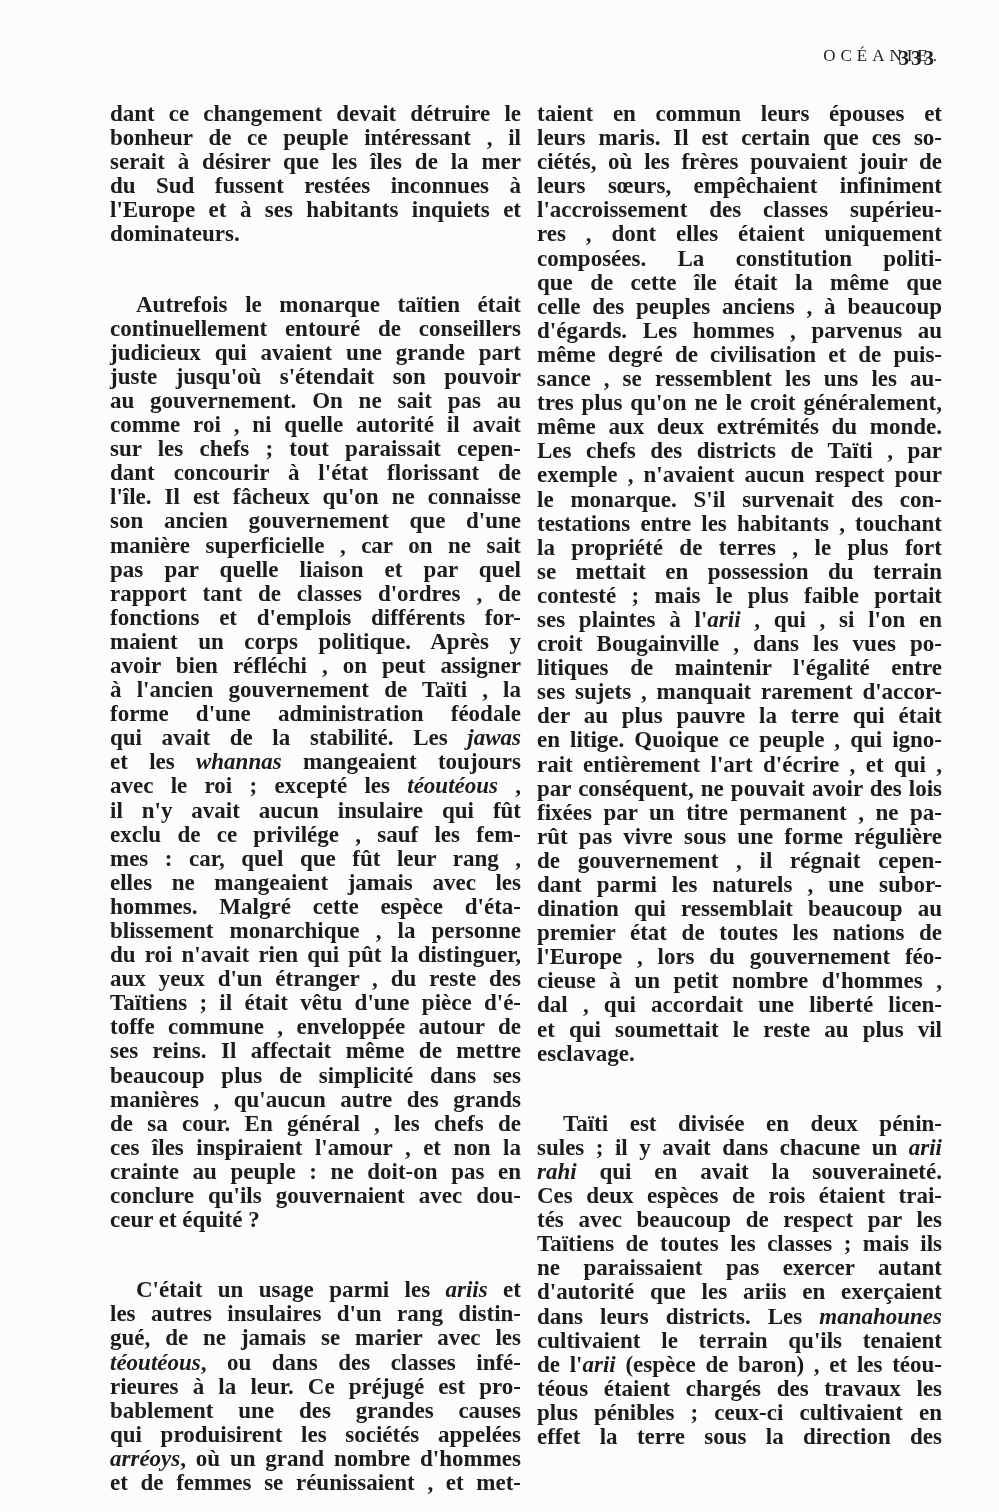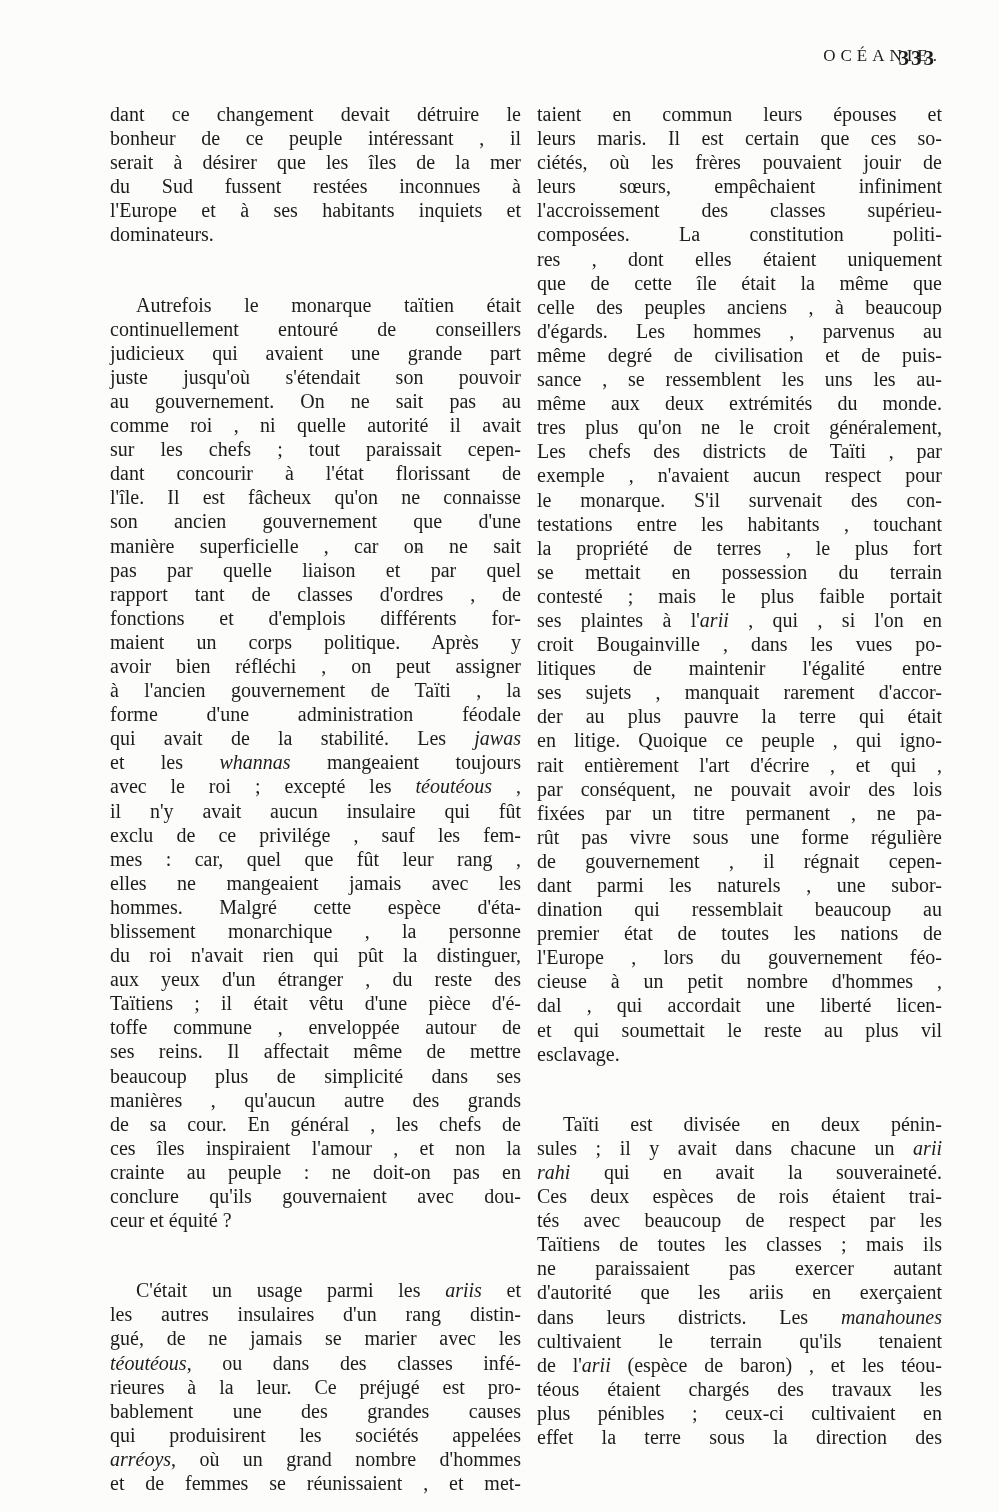"dant ce changement devait détruire" .column { font-size: 20px -> 23px; font-weight: none -> bold }
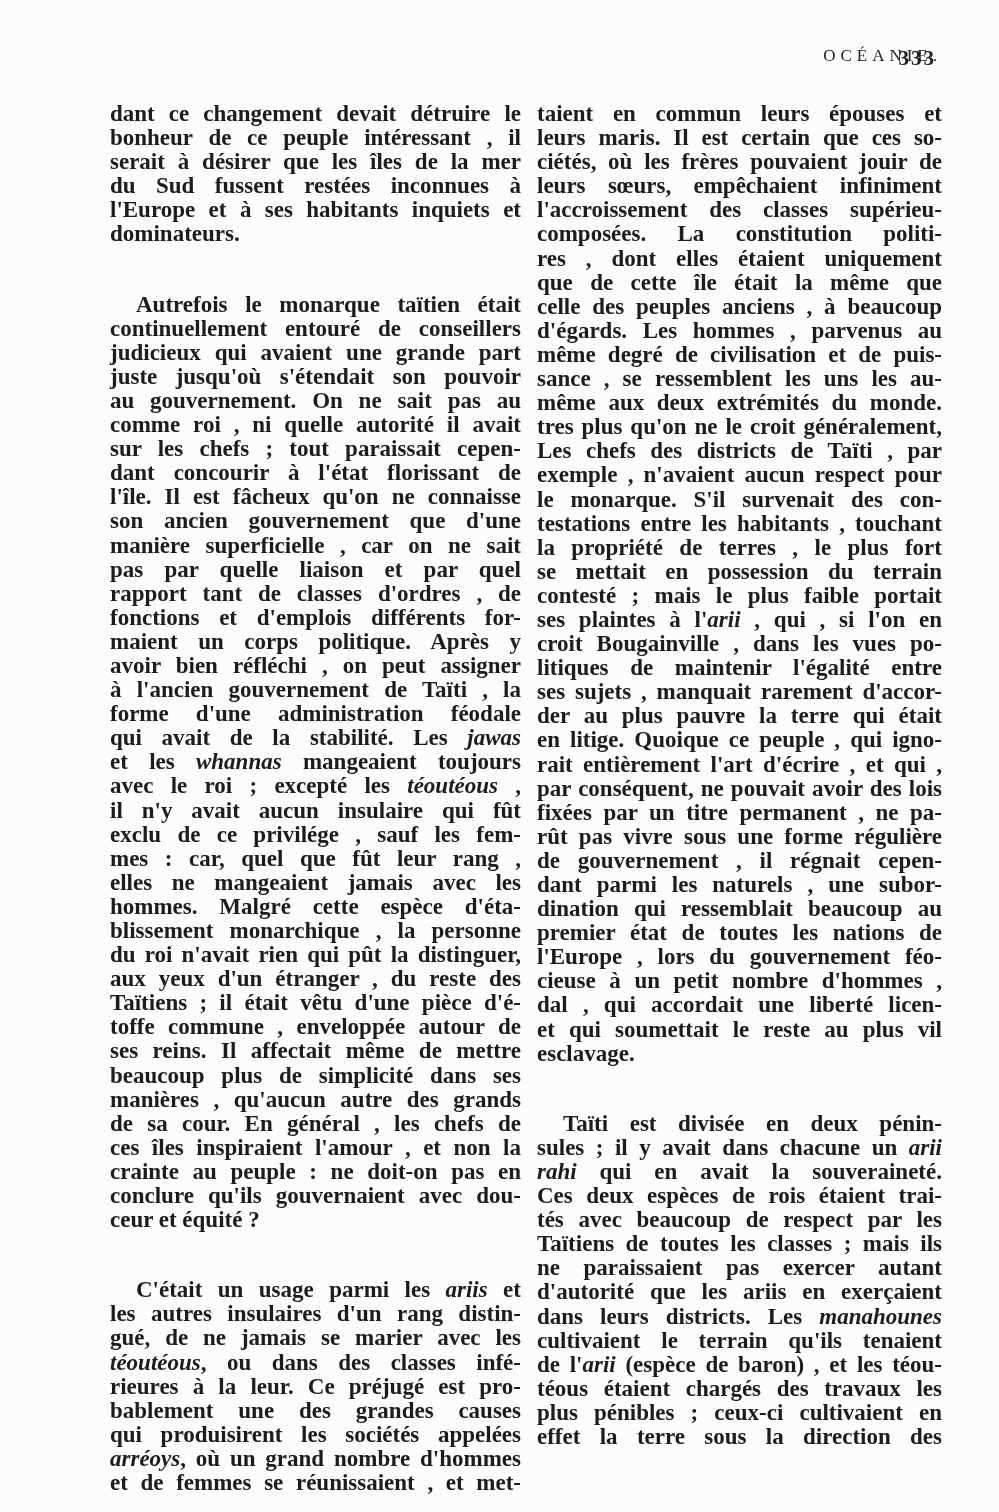"composées. La constitution politi-" div.line { order: before "res , dont elles étaient" -> after "res , dont elles étaient" }
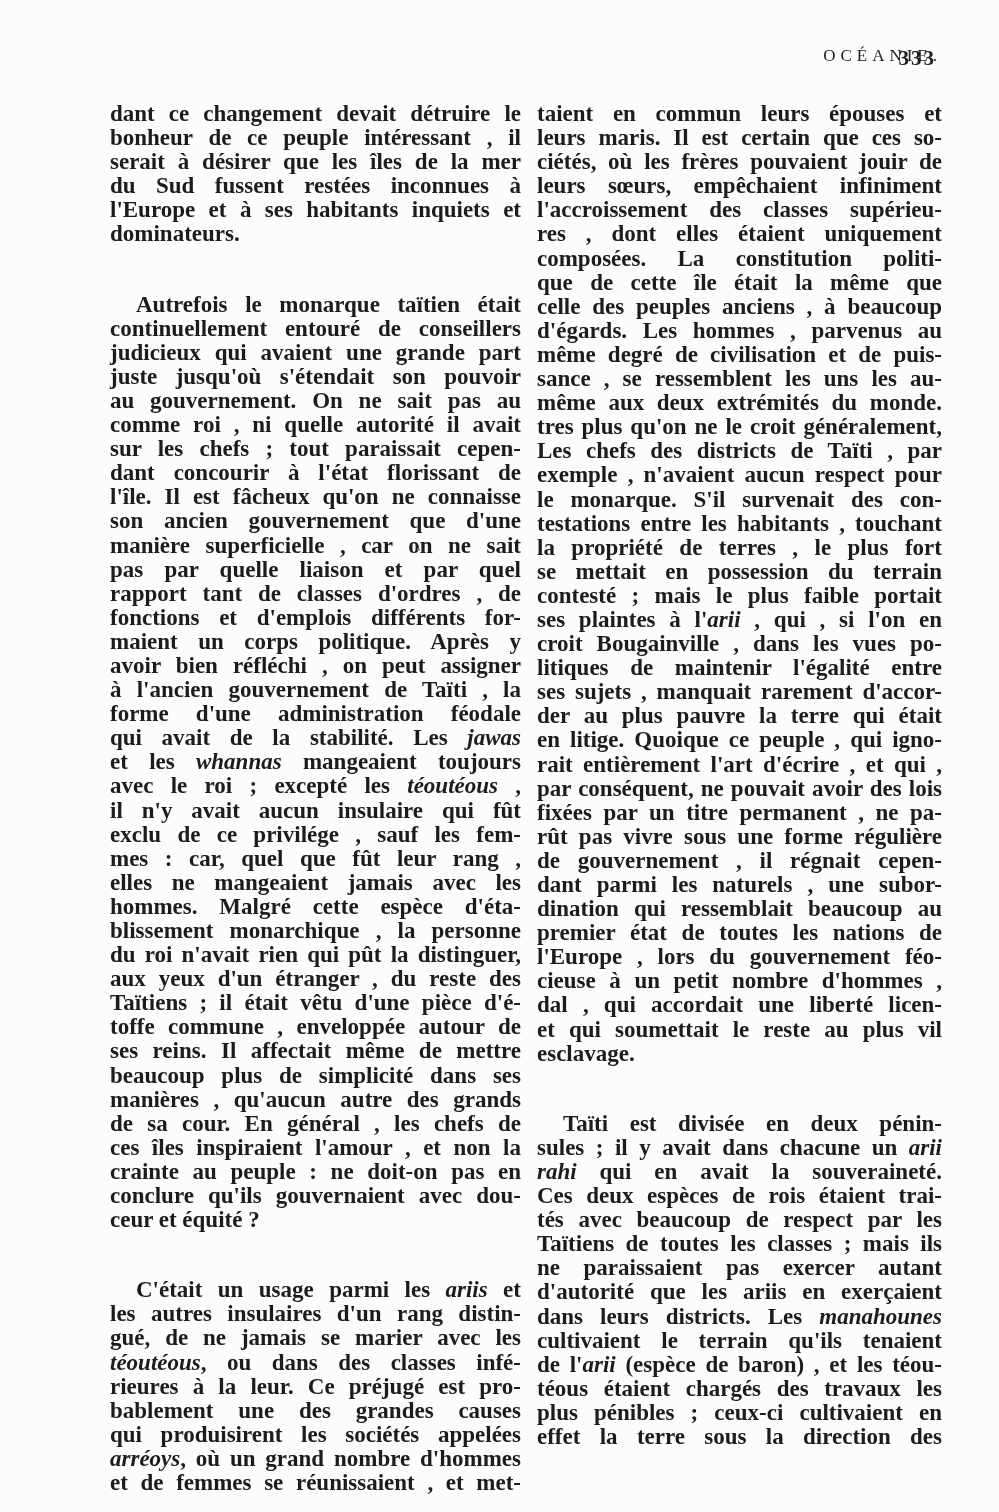"même aux deux extrémités du" div.line { order: before "tres plus qu'on ne le" -> after "tres plus qu'on ne le" }
